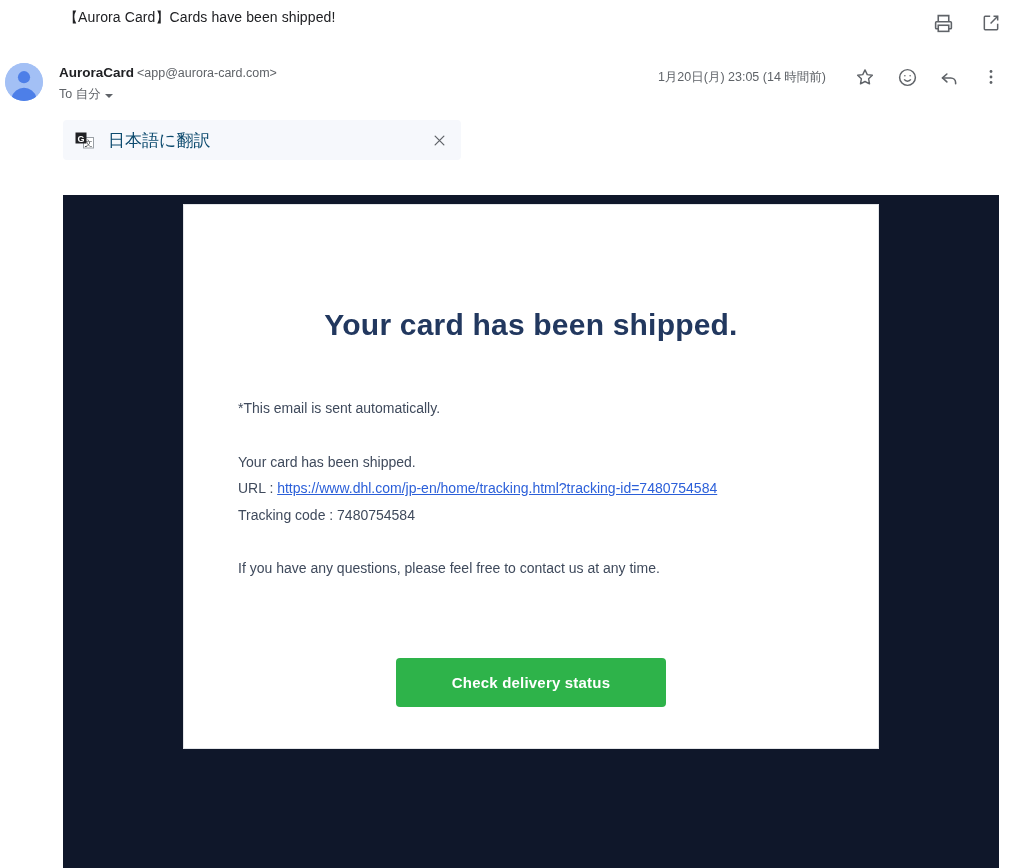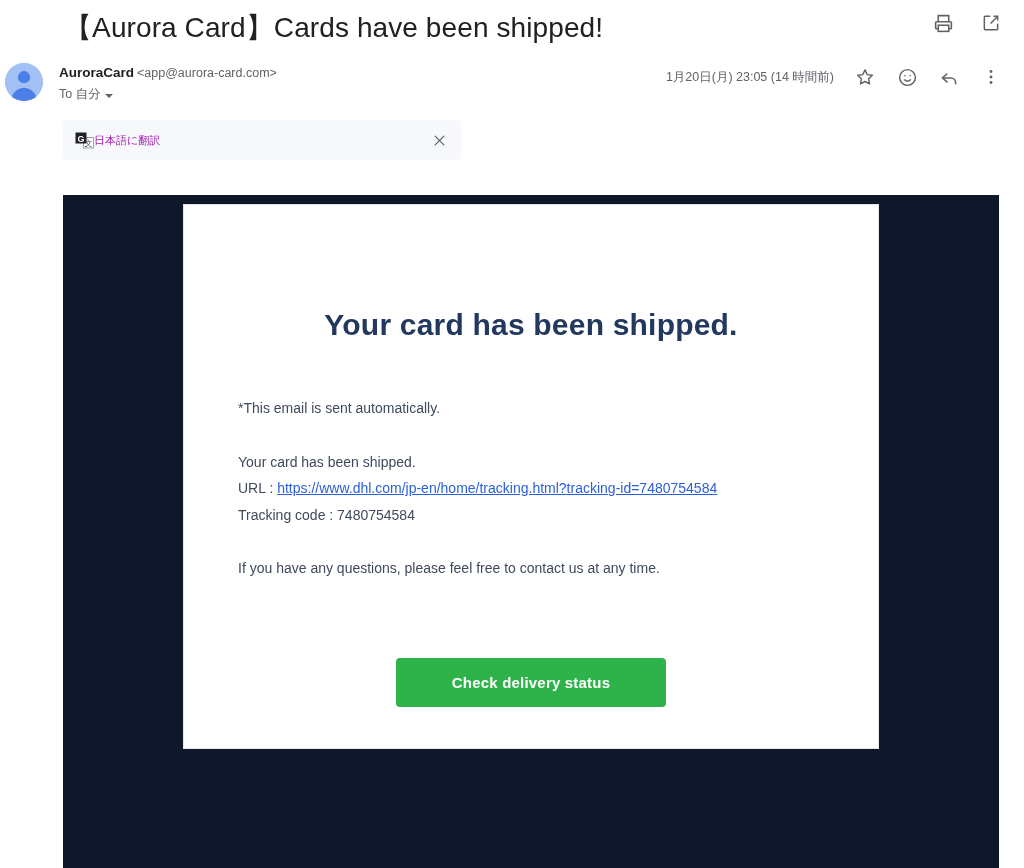"【Aurora Card】Cards have been shipped!" #subject-text { font-size: 28px -> 14px }
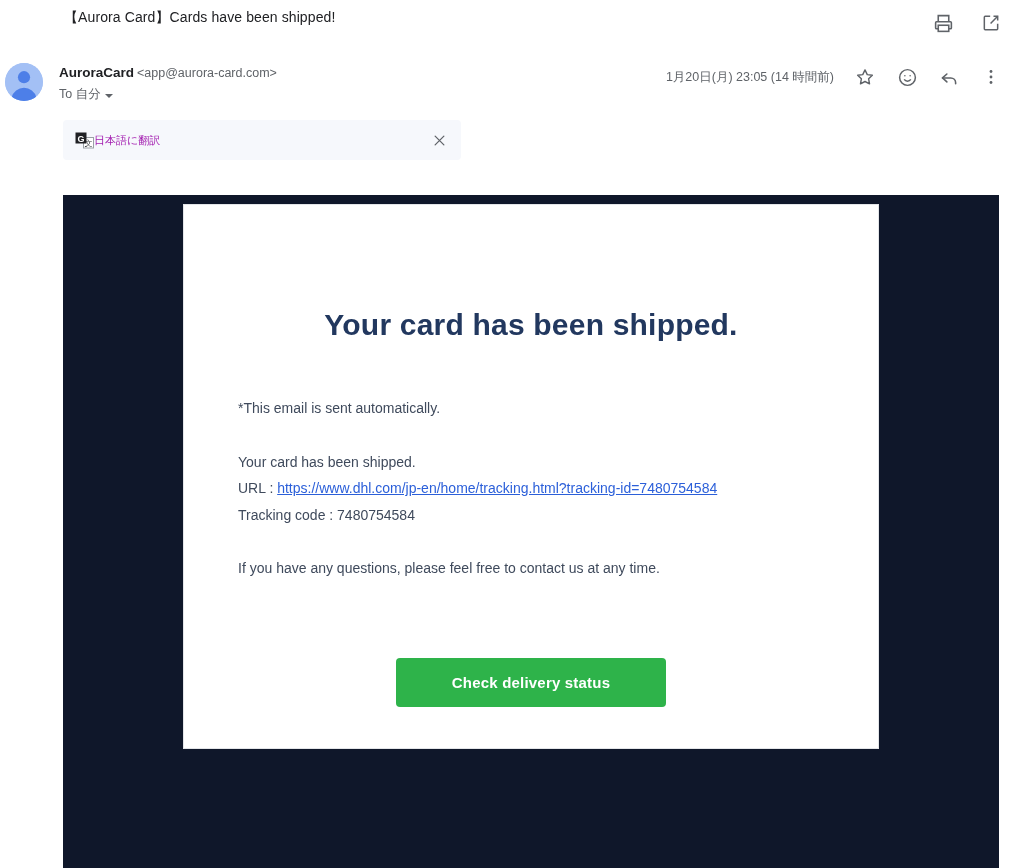"1月20日(月) 23:05 (14 時間前)" #msg-date { margin-right: none -> 8px }
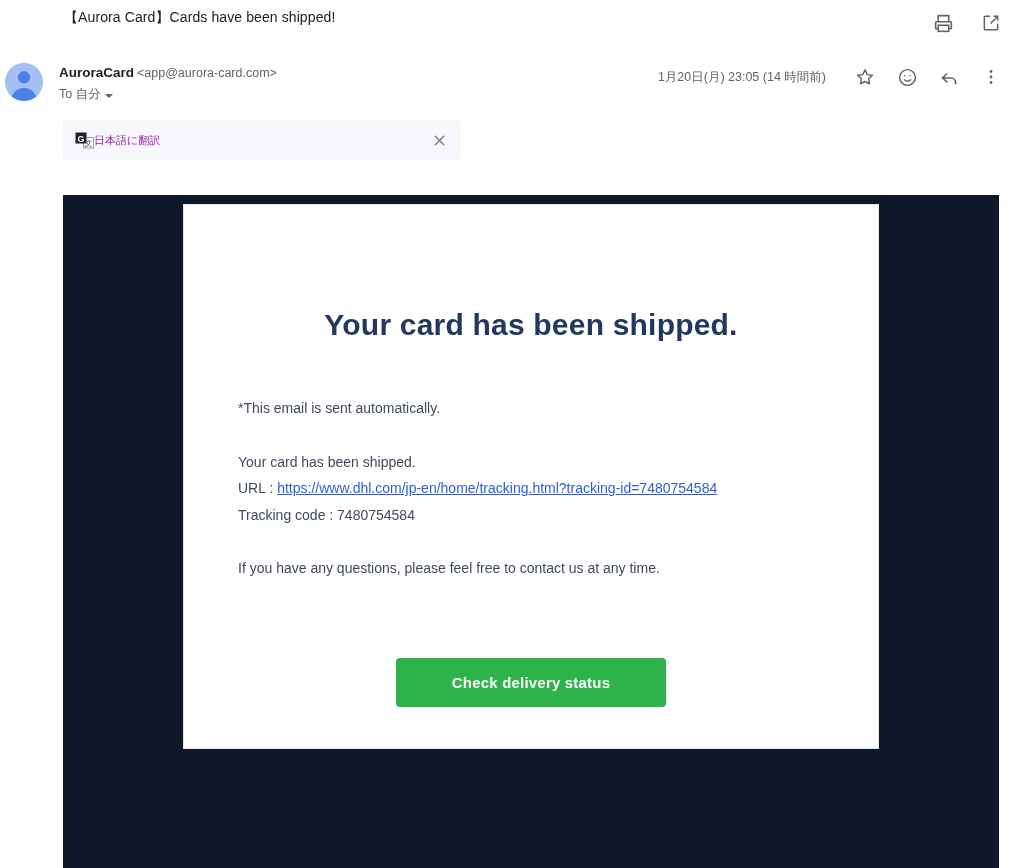"日本語に翻訳" #translate-link { color: #a21caf -> #0c4a6e; font-size: 11px -> 17px; margin-left: 0 -> 14px }
